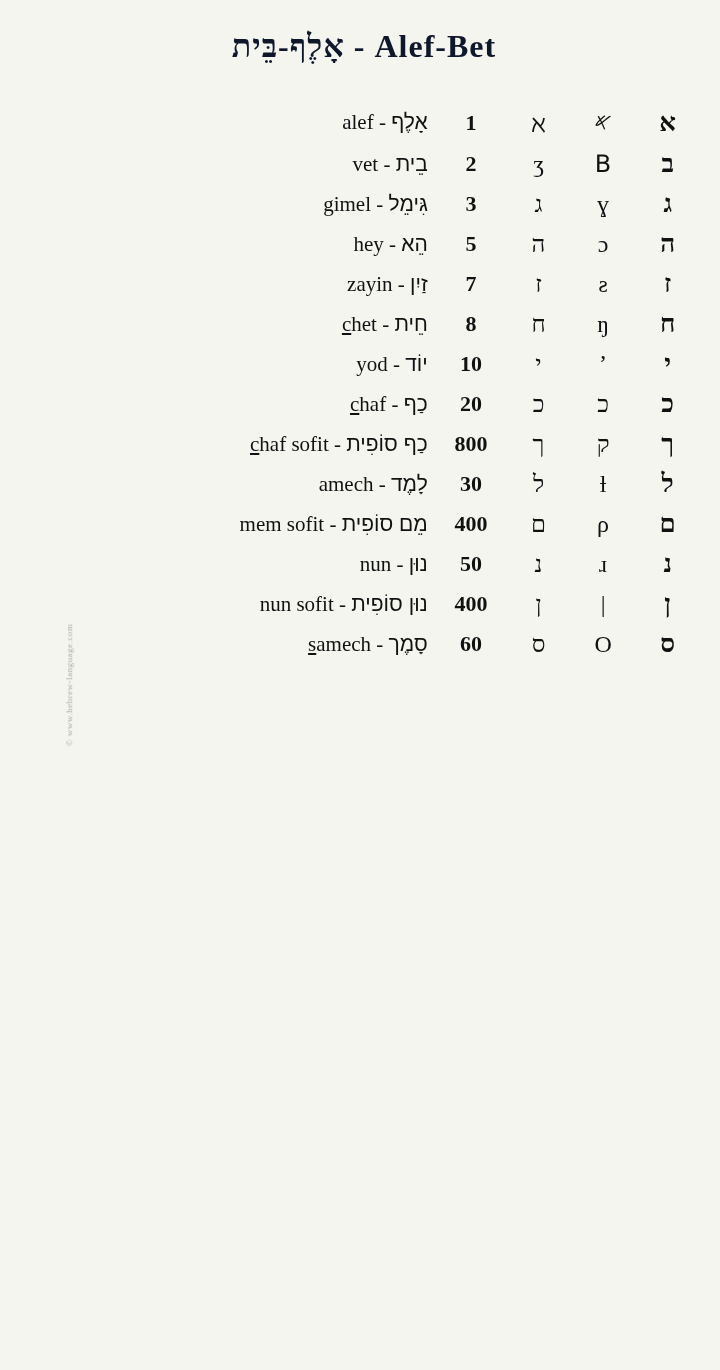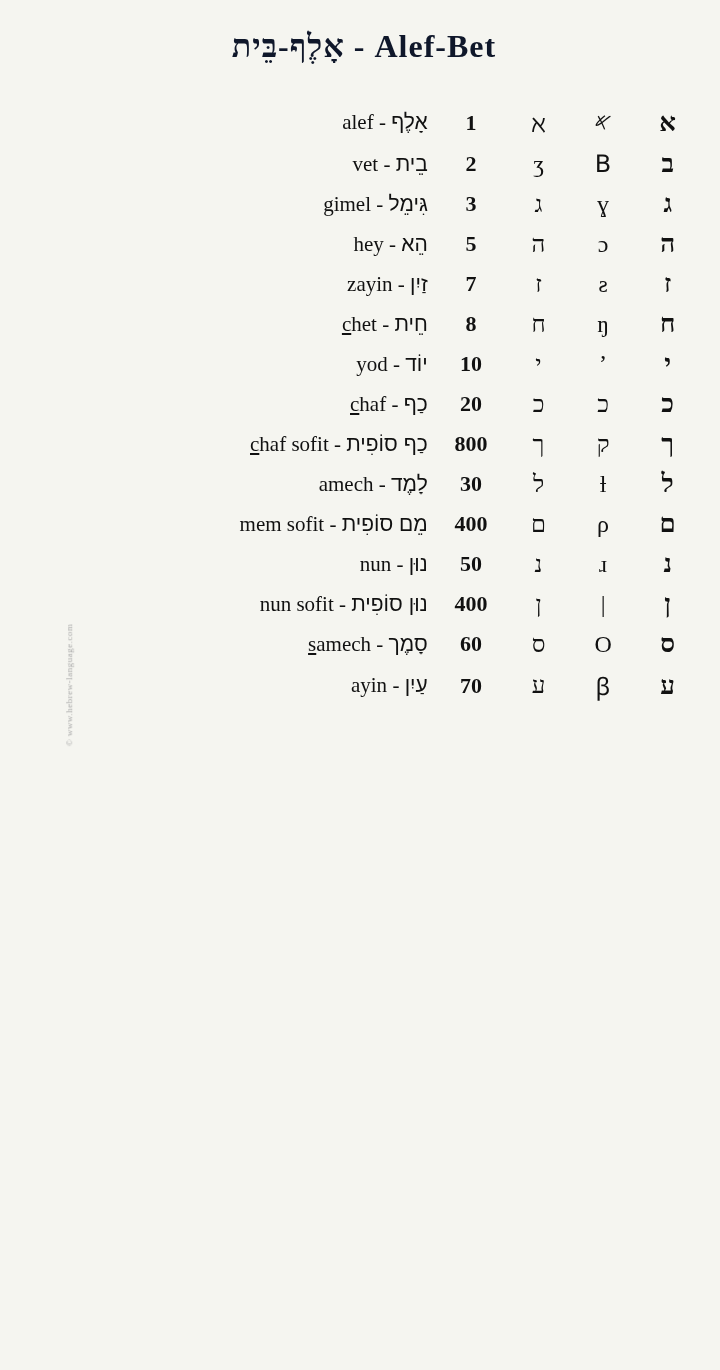"ayin - עַיִן" tr { html: <tr> <td><span>ayin</span> - <span>עַיִן</span></td> <td>70</td> <td>ע</td> <td>ꞵ</td> <td>ע</td> </tr> -> none }
